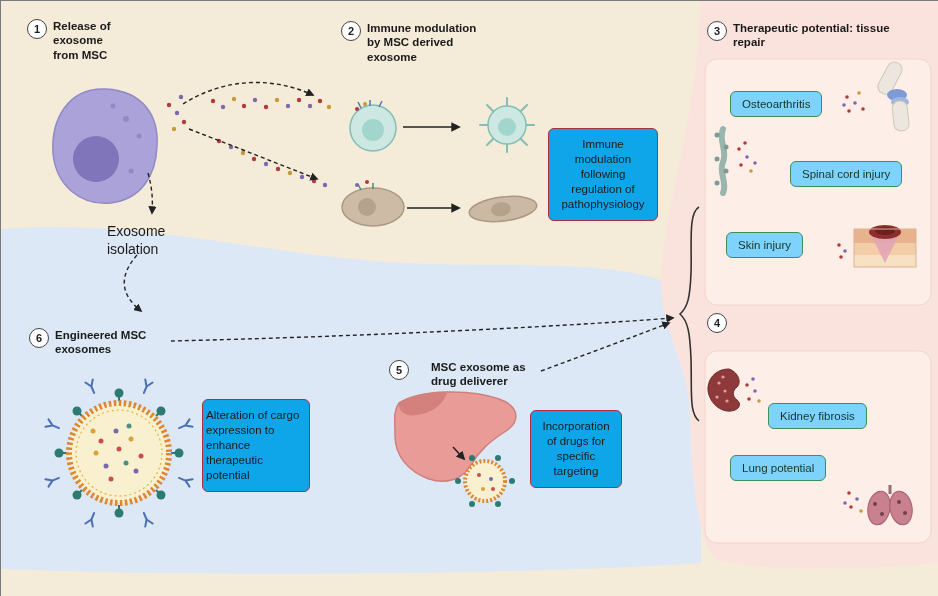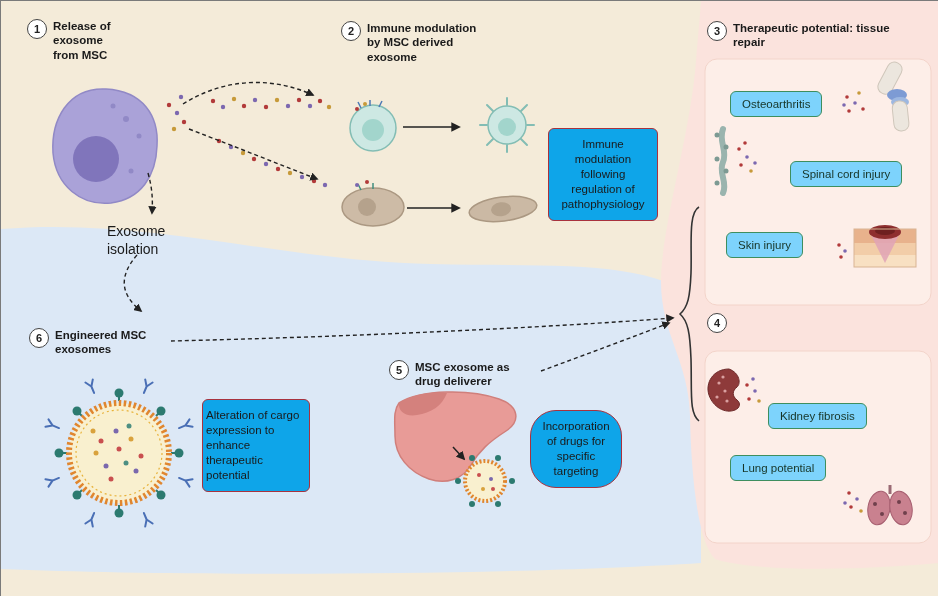"MSC exosome as drug deliverer" span.slabel { margin-left: none -> 16px }
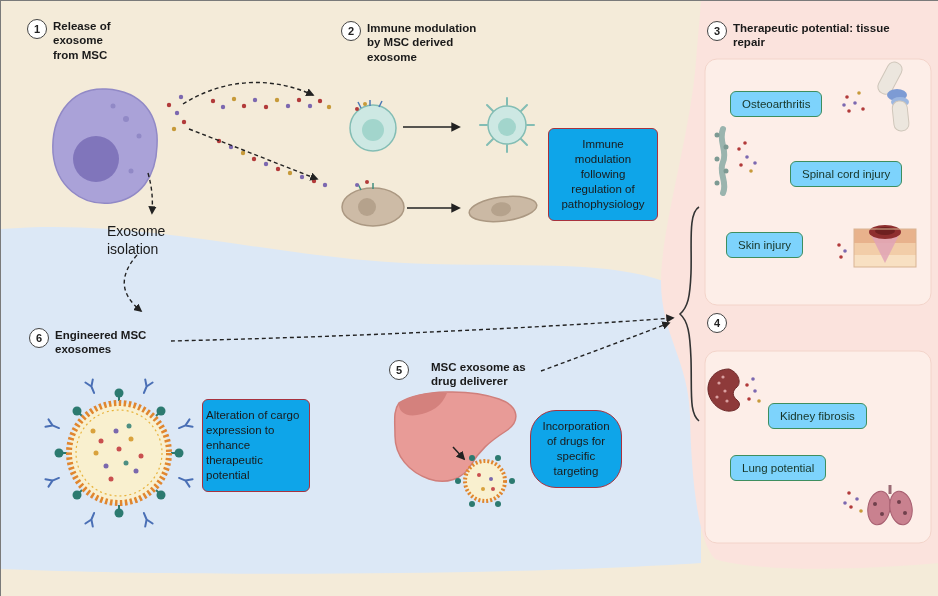"Incorporation of drugs for specific" div.redbox { border-radius: 26px -> none }
